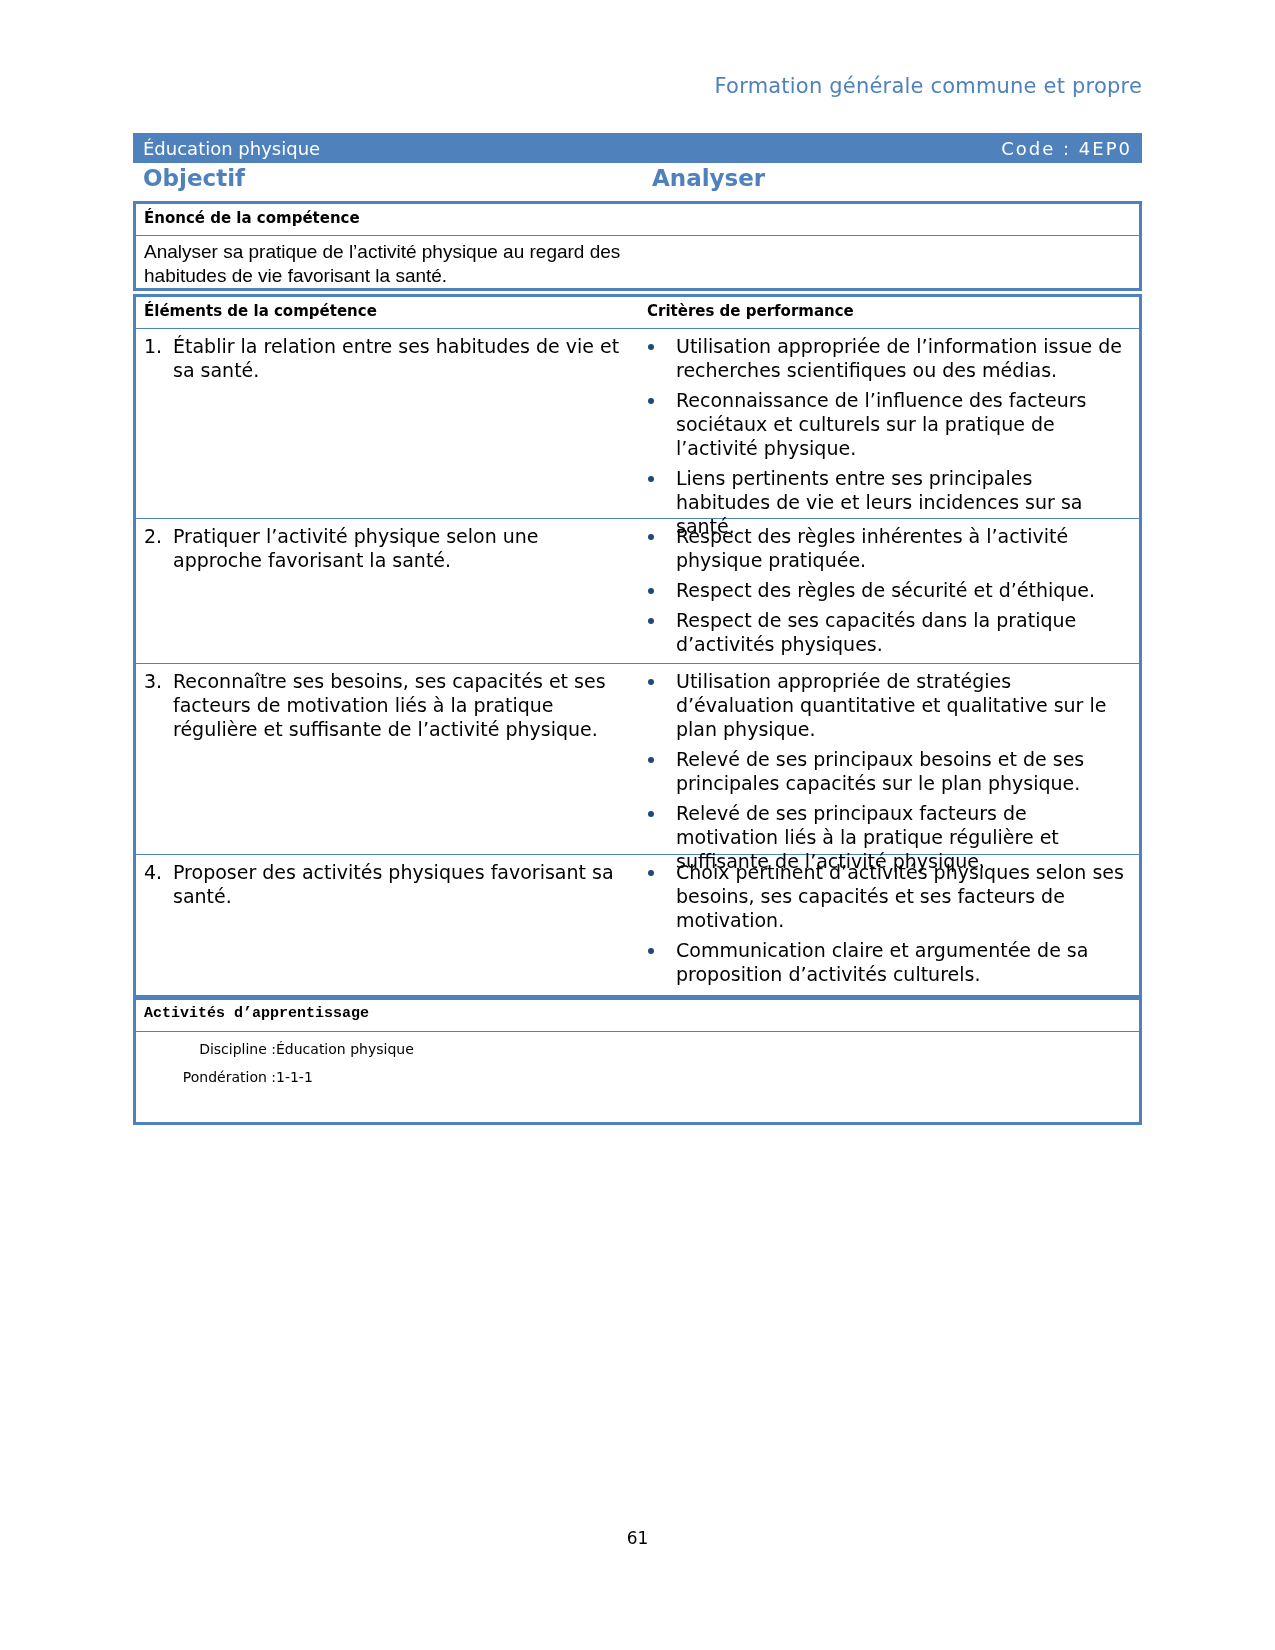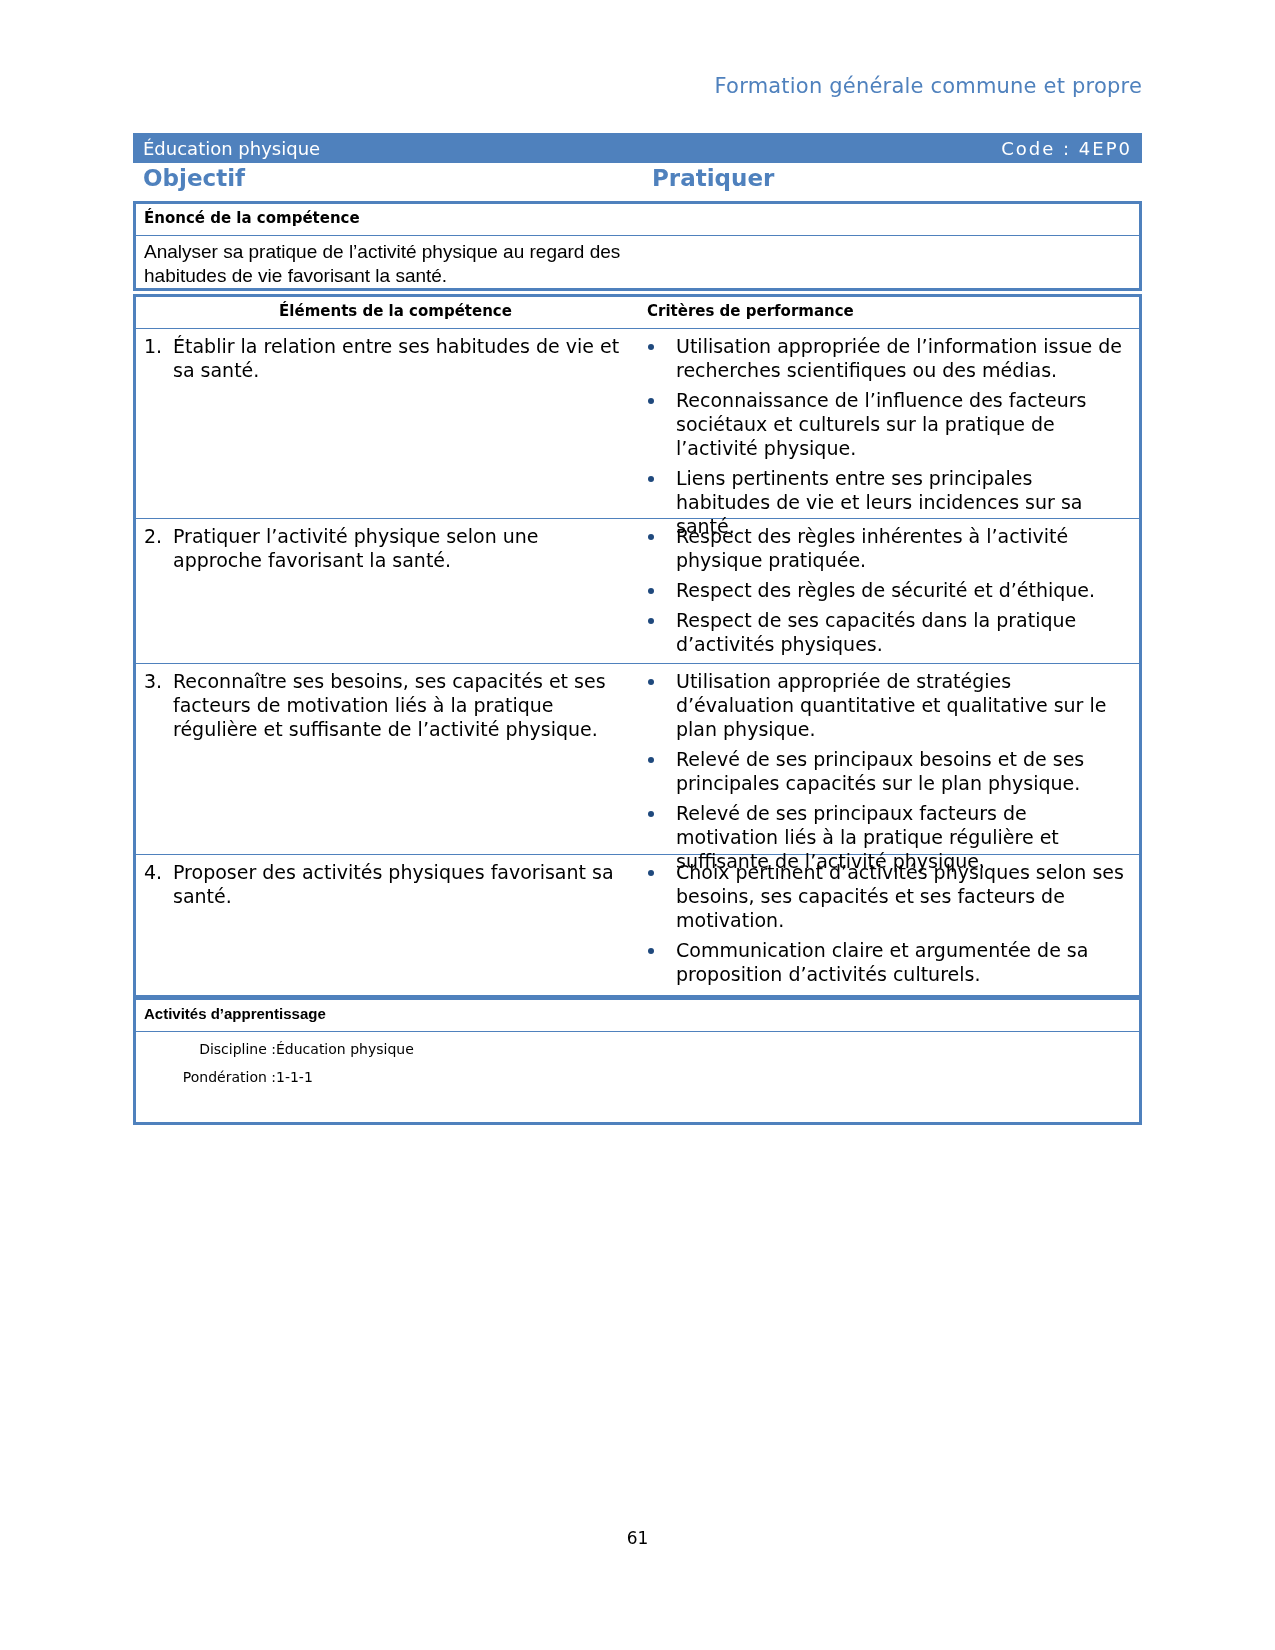"Pratiquer" div.standard-label { text: Pratiquer -> Analyser }
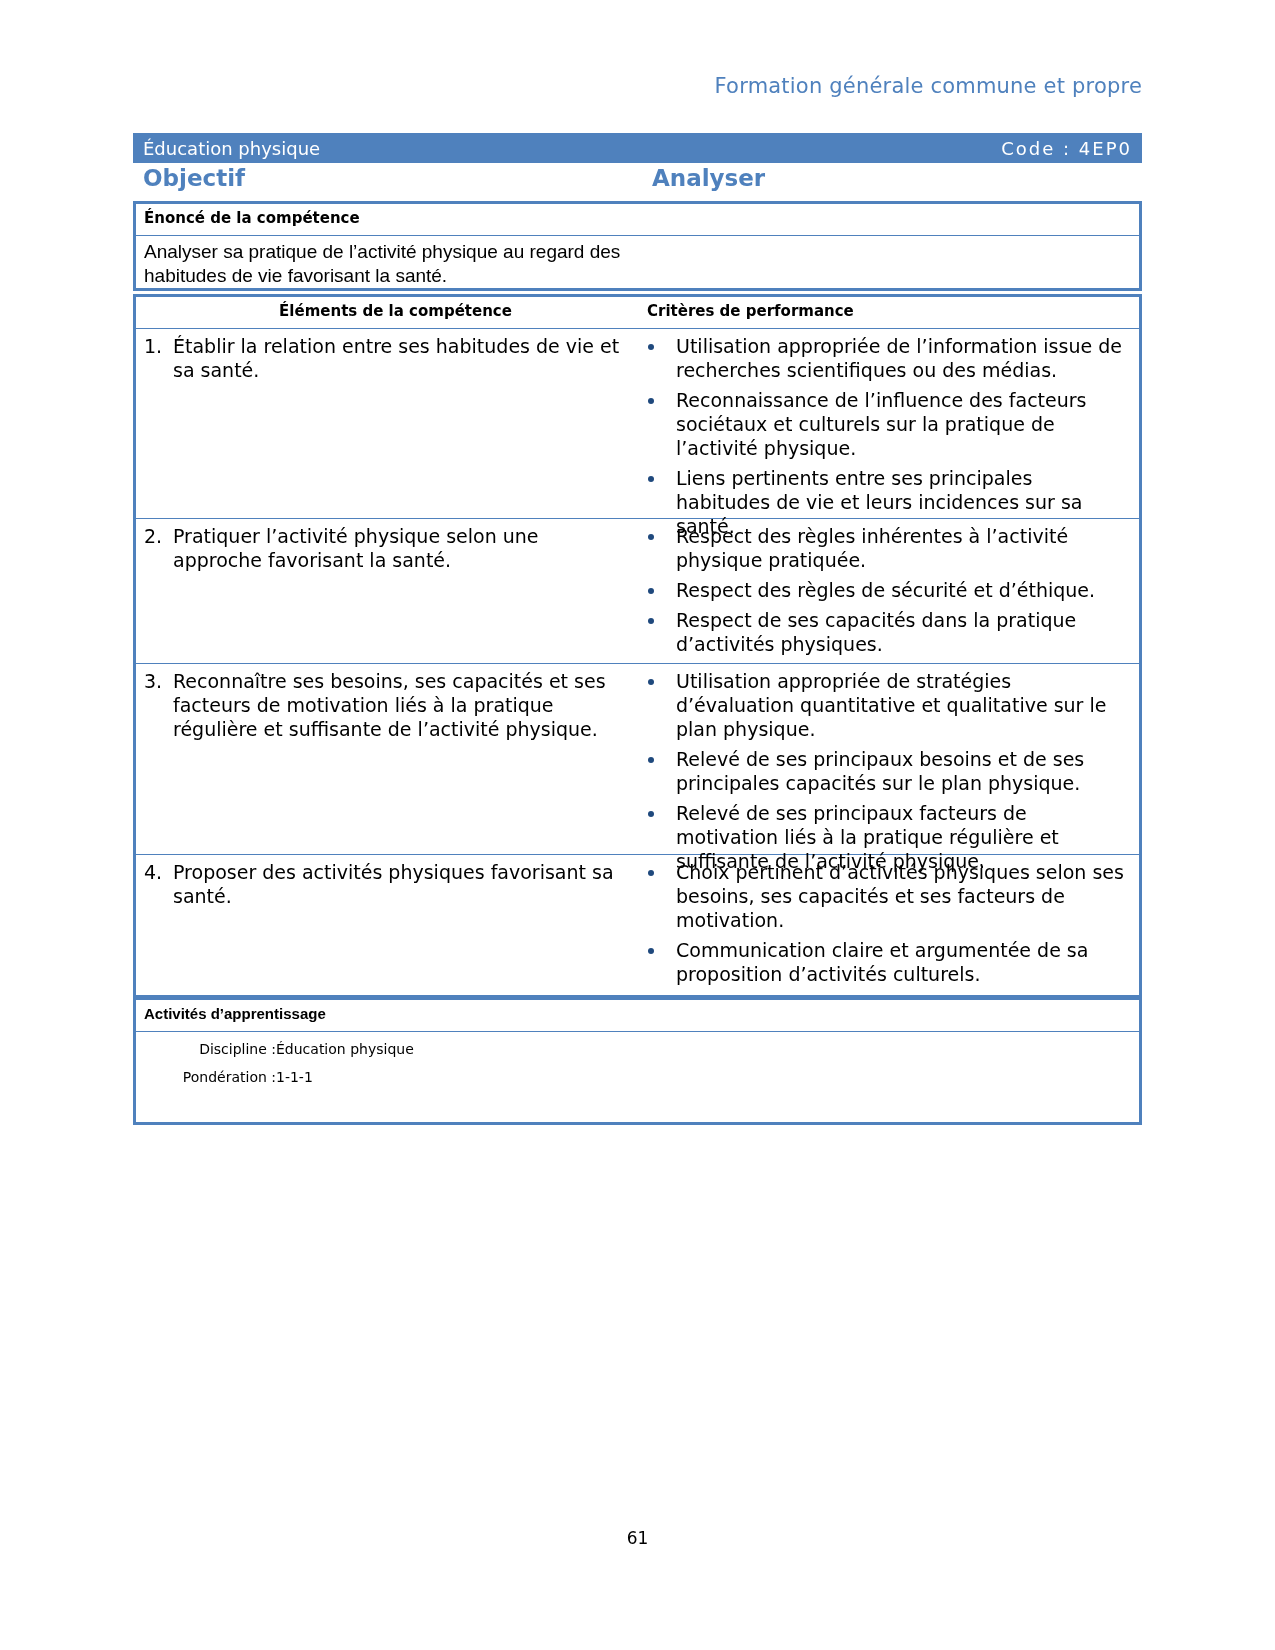"Éléments de la compétence" .box2 .hrow .c1 { text-align: center -> none }
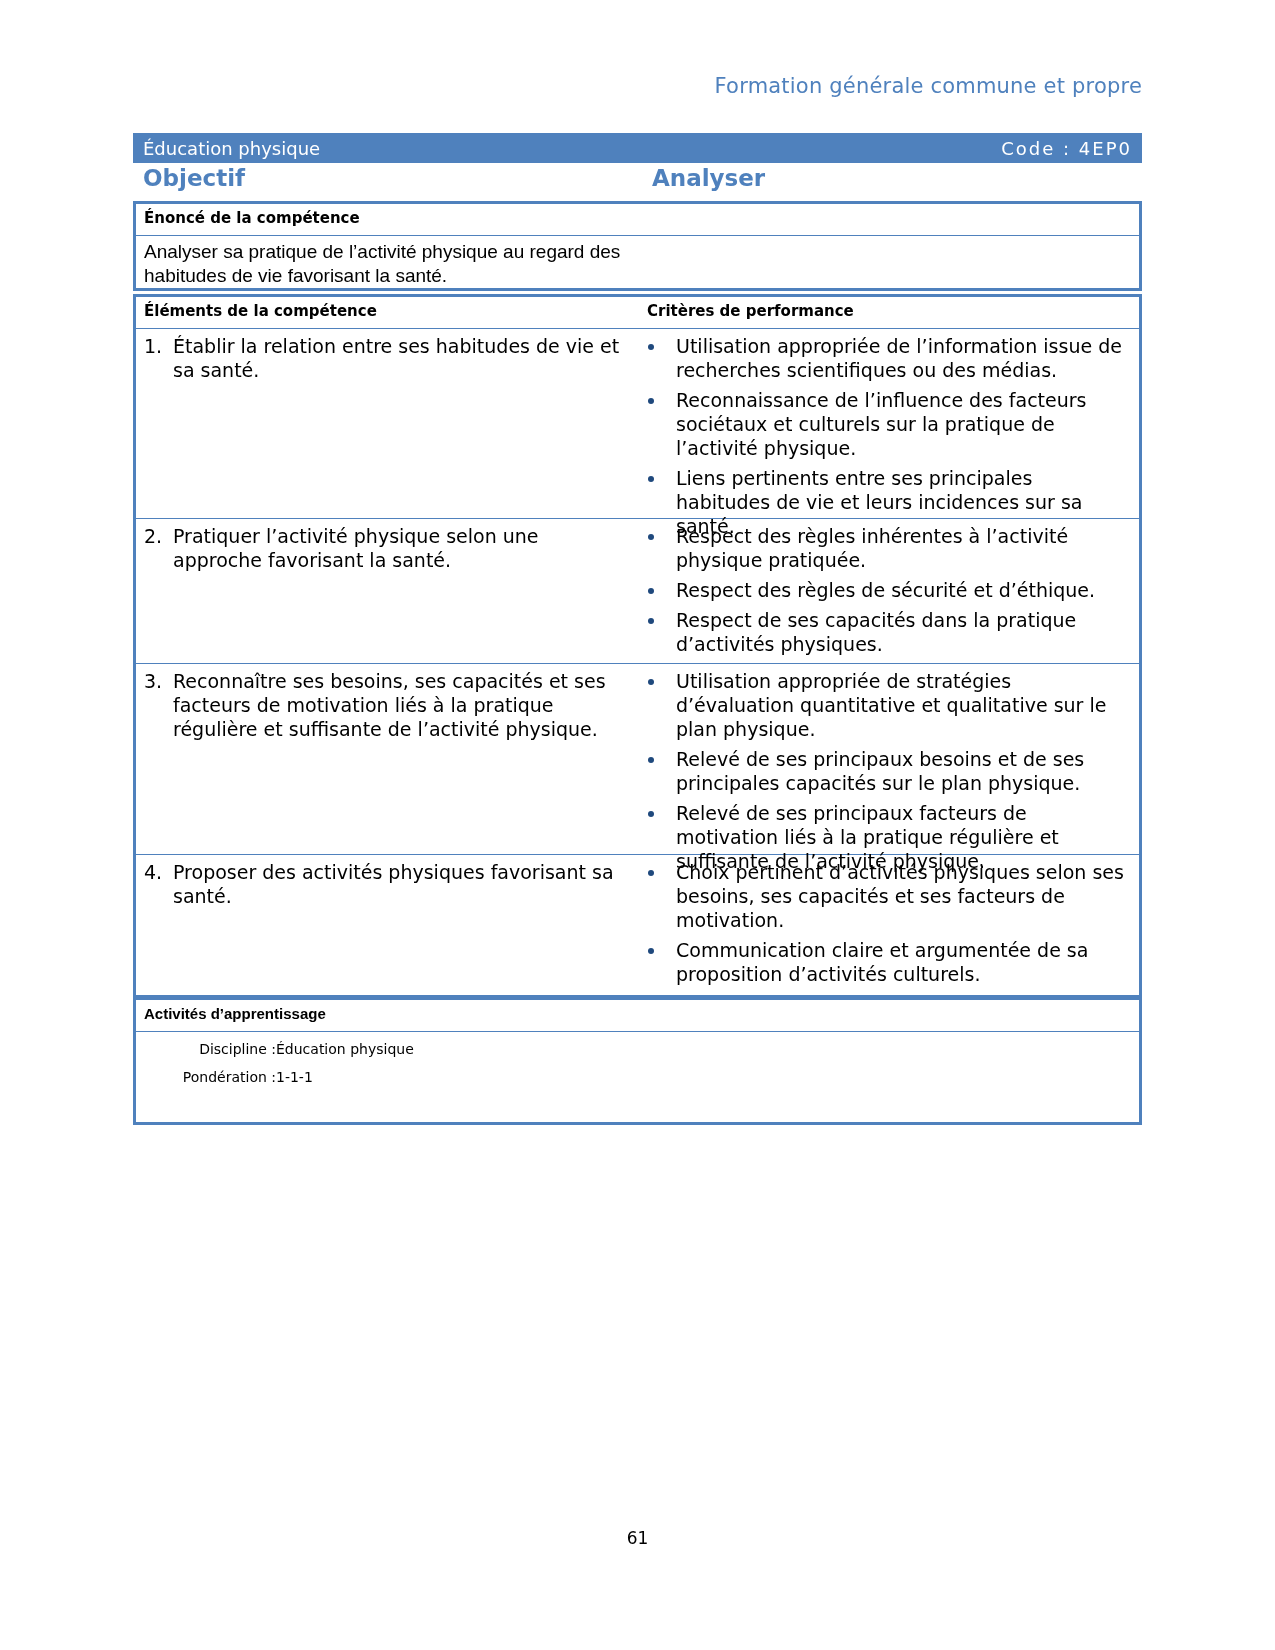"Activités d’apprentissage" div.hrow { font-family: Liberation Sans, sans-serif -> Liberation Mono, monospace }
